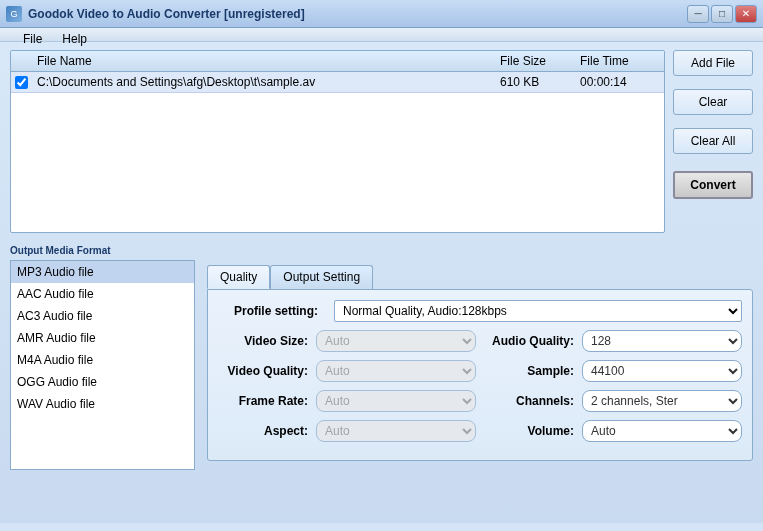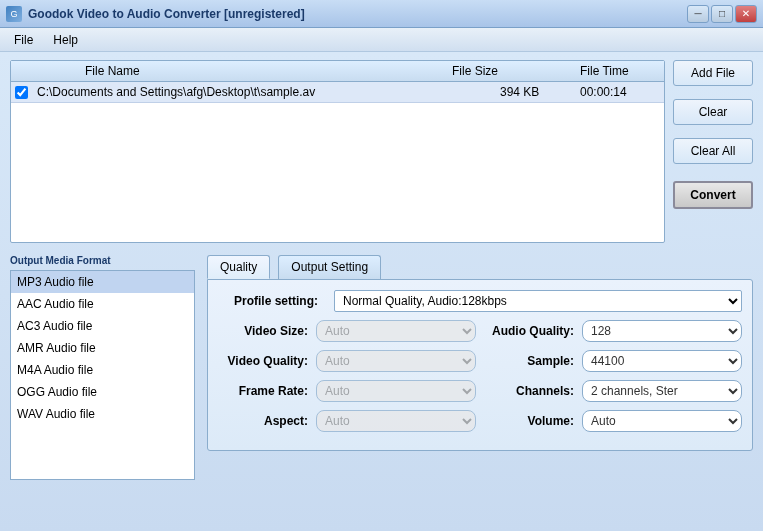"File" .menu-bar { align-items: center -> flex-start; height: 24px -> 14px; padding: 2px 8px -> 2px 17px }
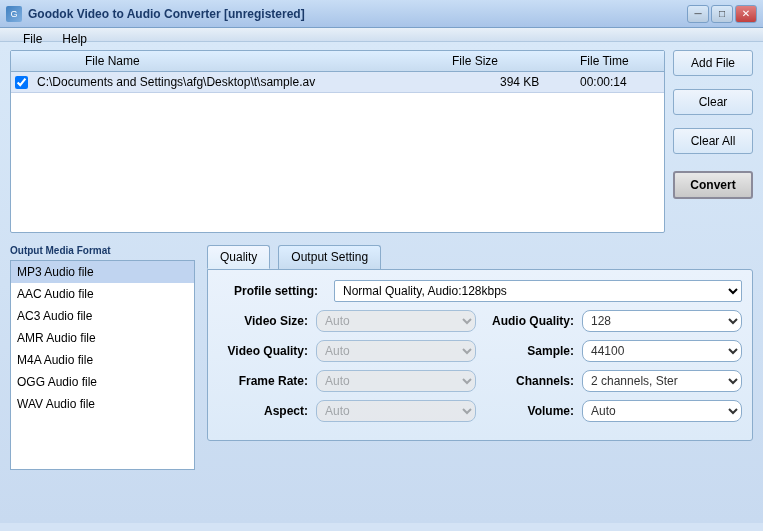"File Name" .file-table-header { gap: 48px -> none }
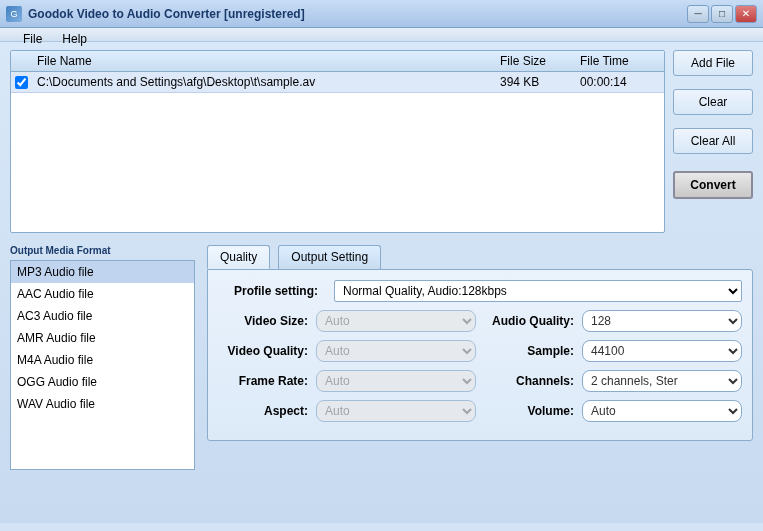"394 KB" div.col-size { text: 394 -> 610 }
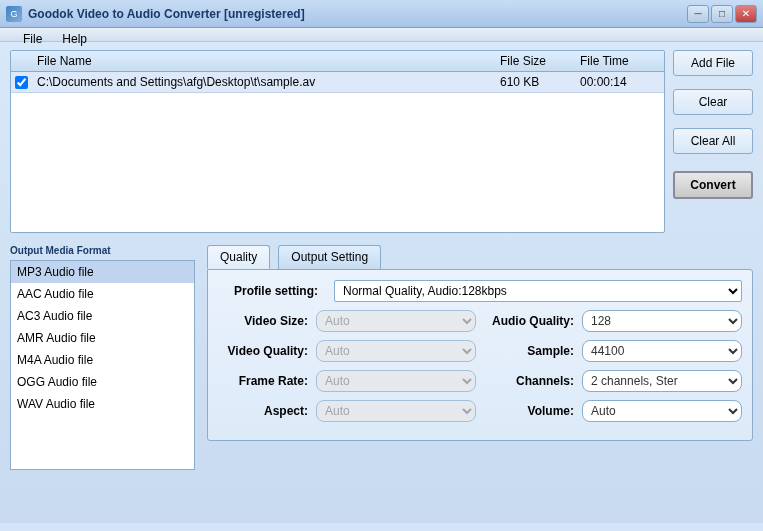"Quality" .tabs { gap: 8px -> 0; margin-top: none -> 20px }
